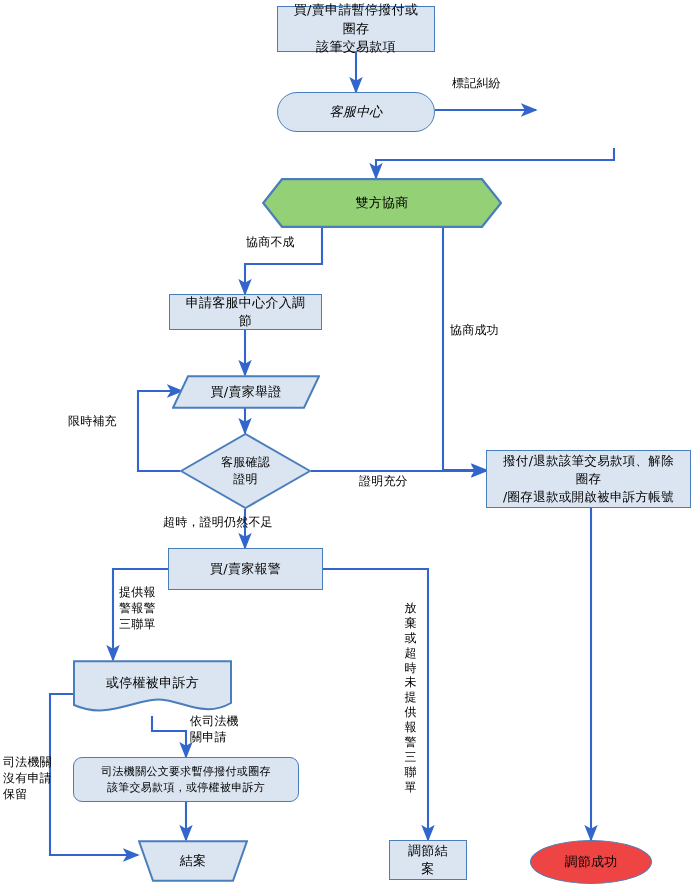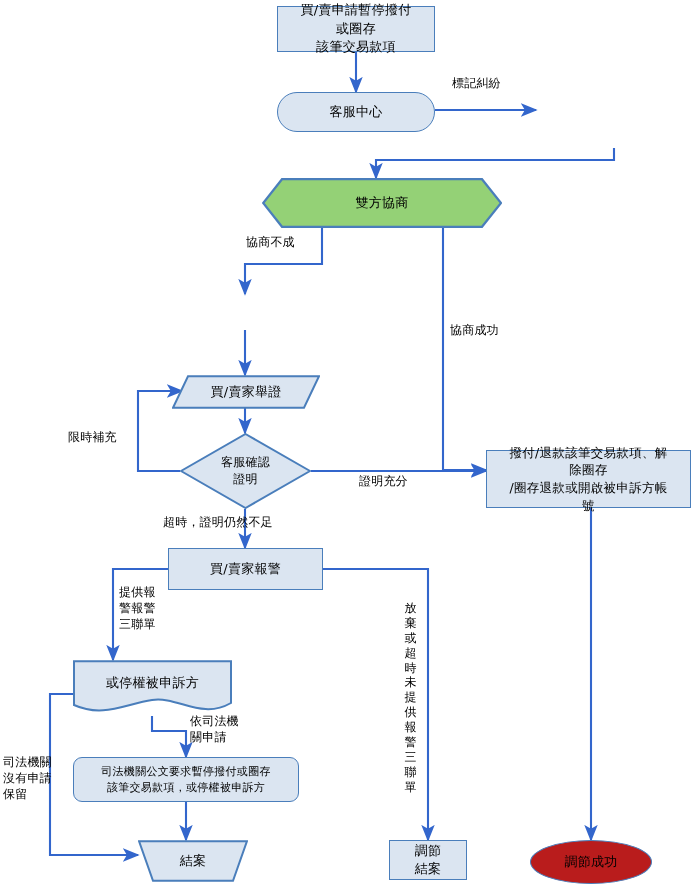"買/賣申請暫停撥付或圈存" .shape-label { padding: 0 20px -> 0 13px }
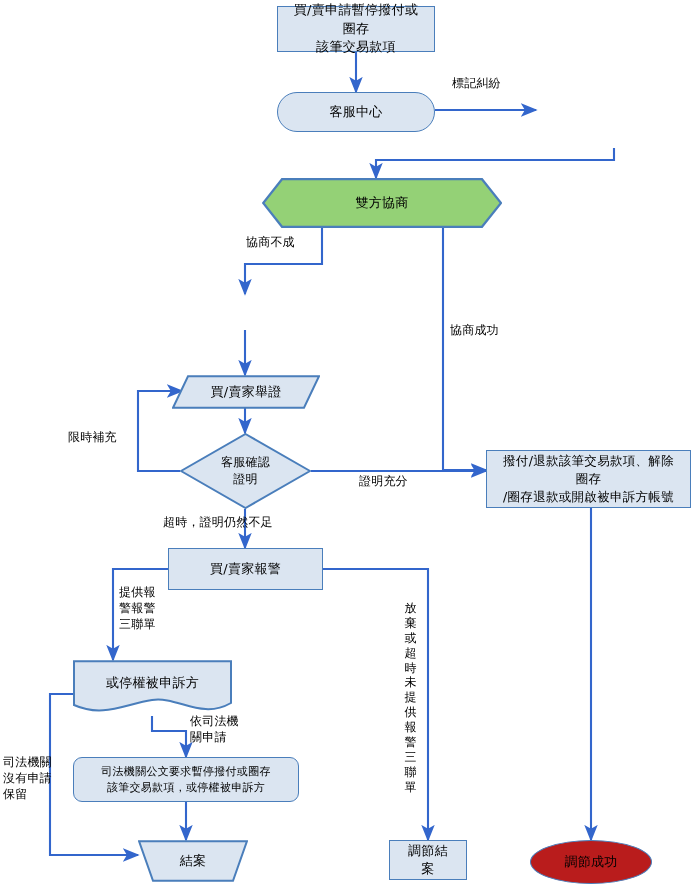"客服中心" .term { font-style: none -> italic }
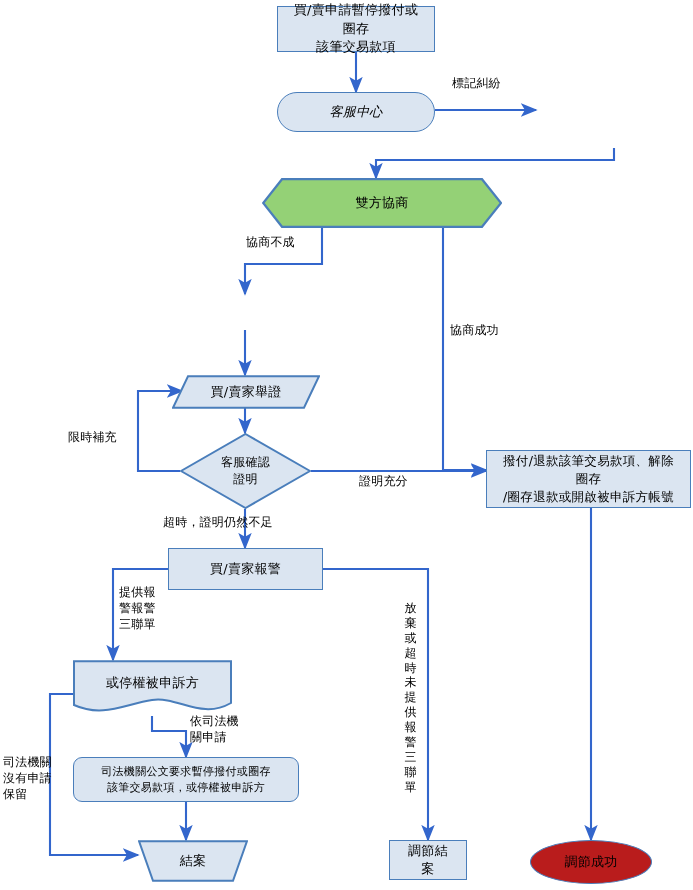"申請客服中心介入調節" div.node { html: none -> <div> <span>申請客服中心介入調節</span> </div> }
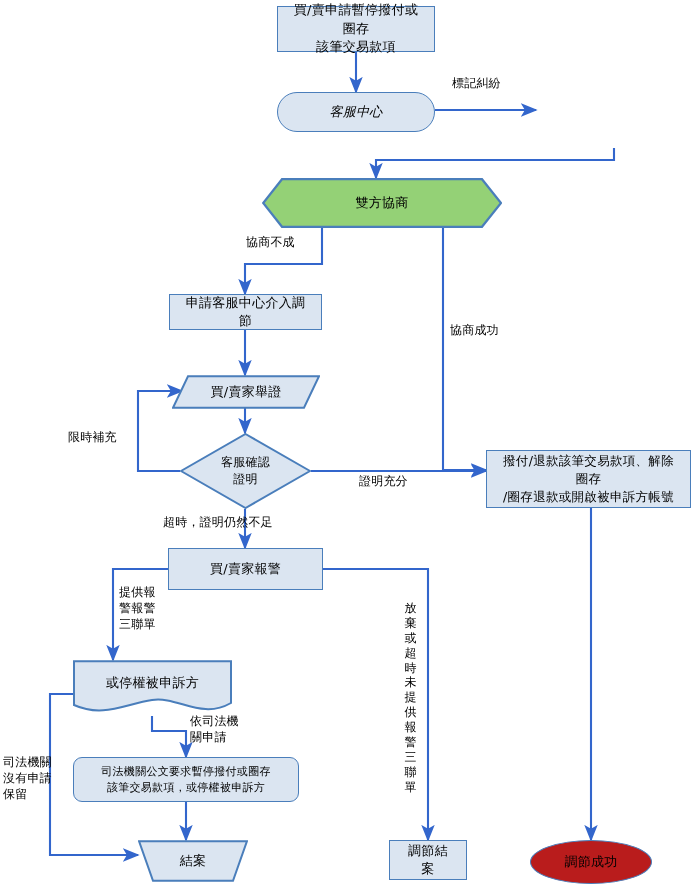"限時補充" div.edge-label { margin-top: 16px -> none }
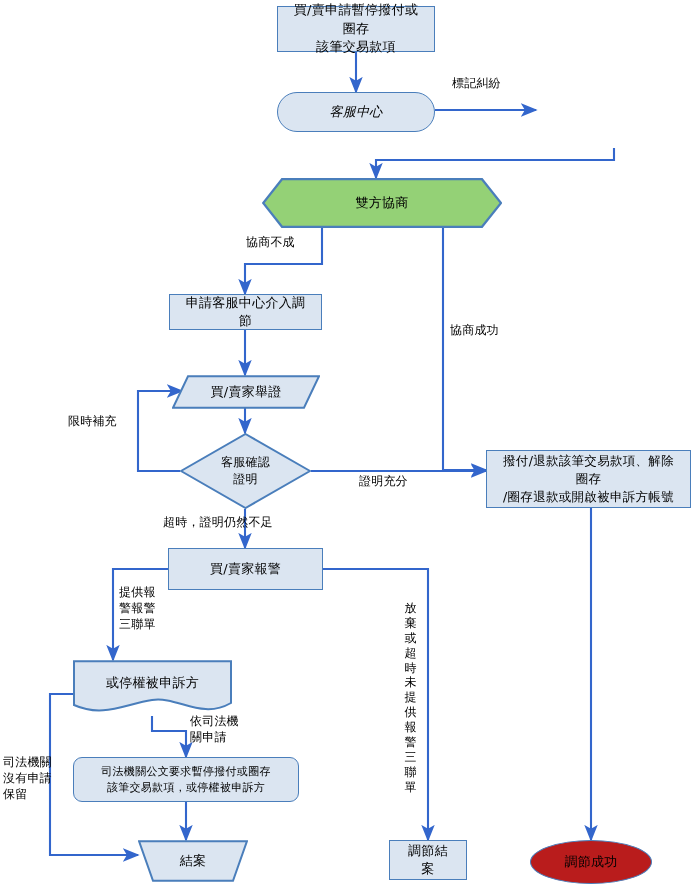"調節成功" .ellipse { background: #b91c1c -> #ef4444 }
